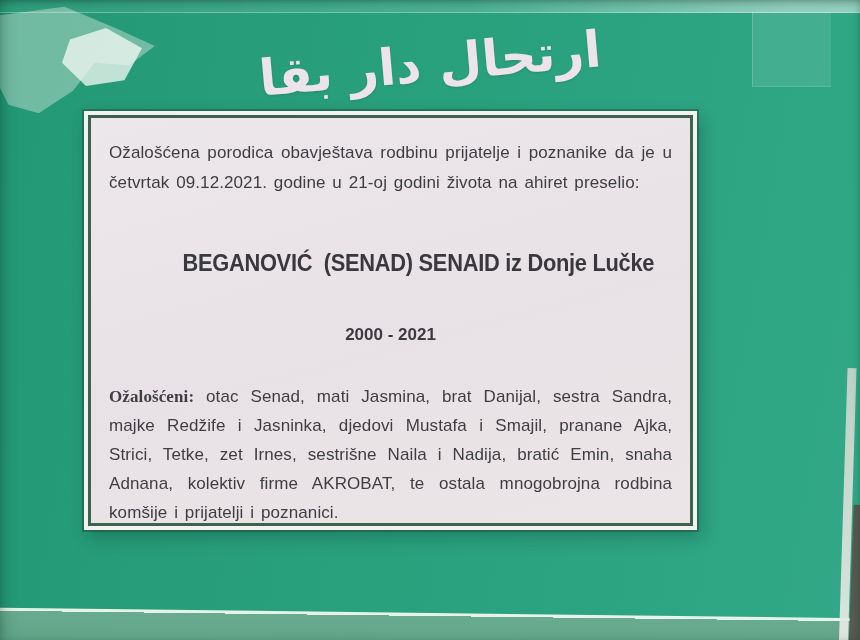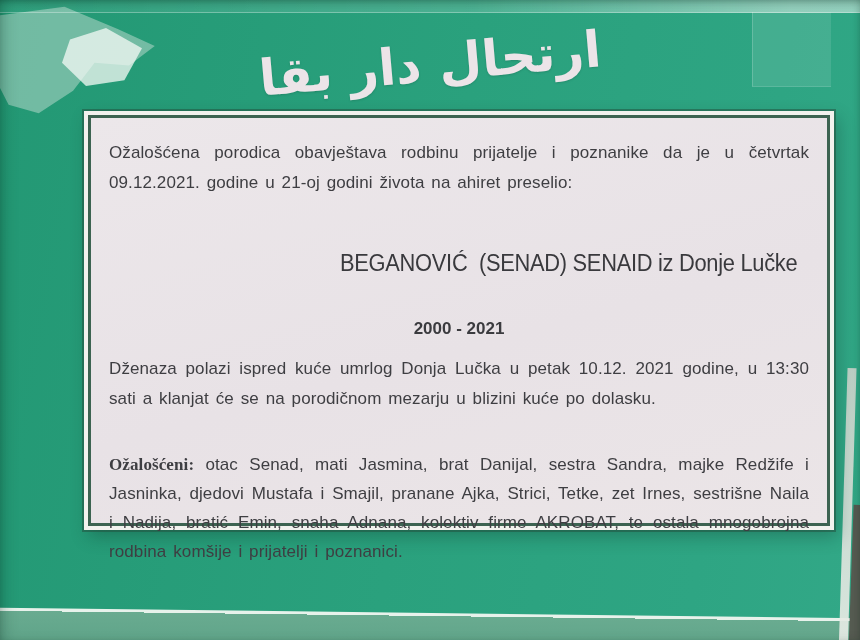"Ožalošćena porodica obavještava rodbinu" .sheet { width: 750px -> 613px }
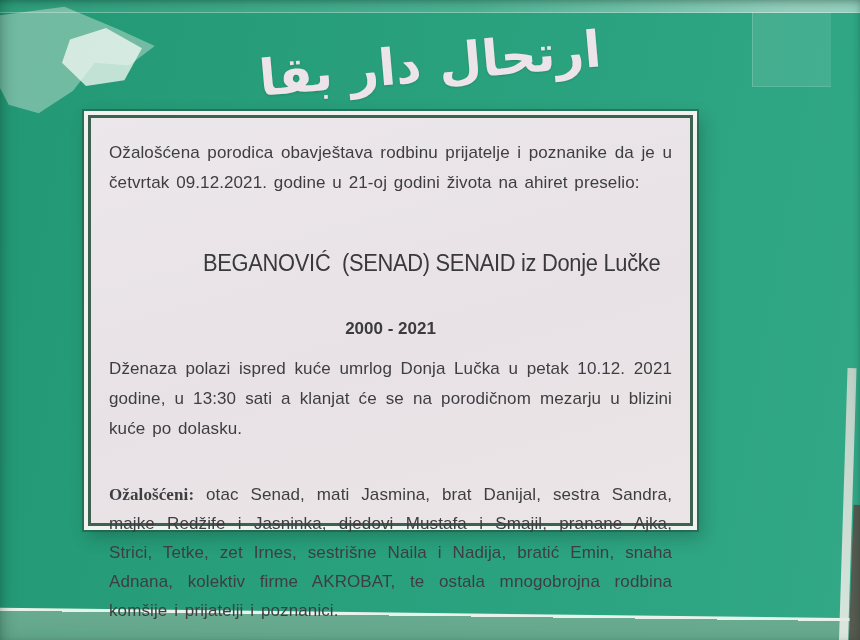"BEGANOVIĆ (SENAD) SENAID iz Donje" .name { font-weight: normal -> bold; text-align: right -> left }
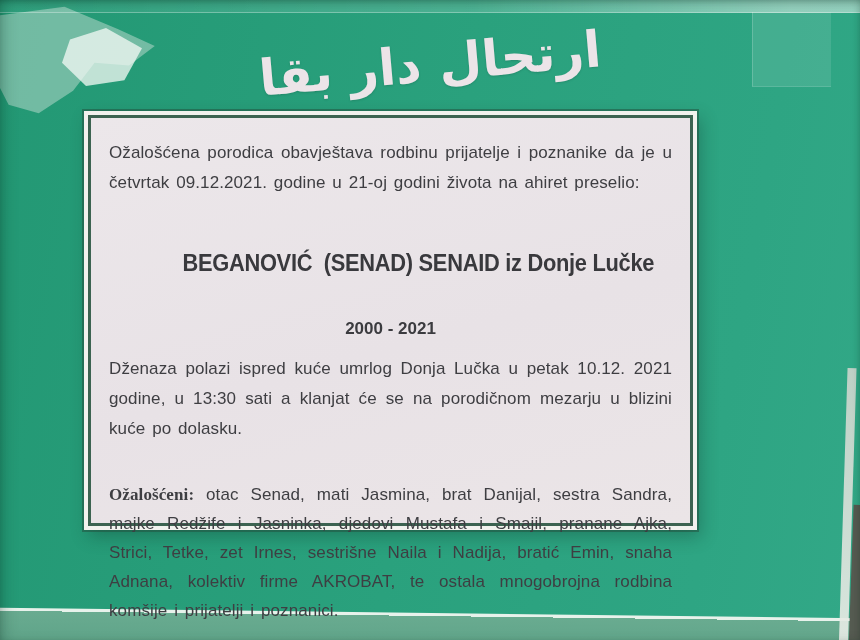"2000 - 2021" .years { margin-top: 4px -> 10px }
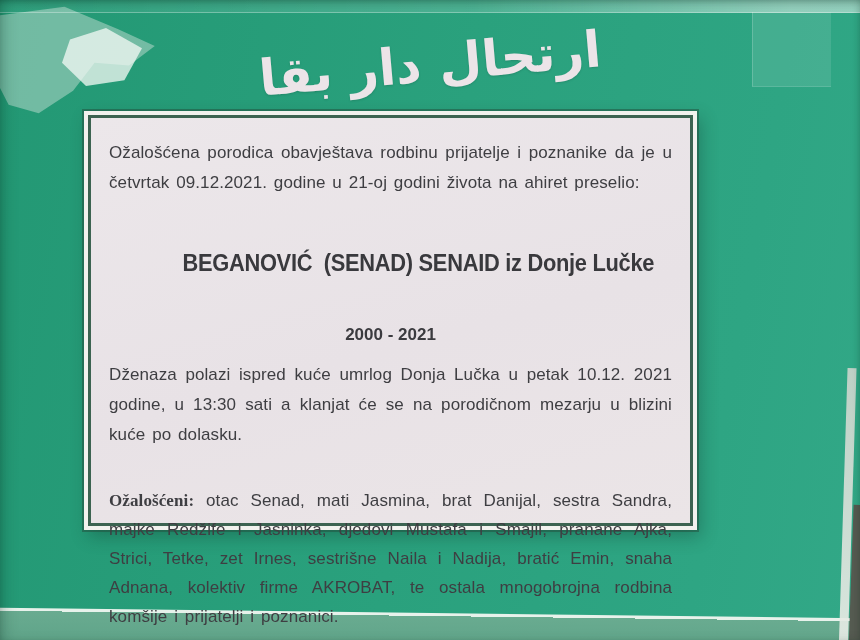"Dženaza polazi ispred kuće umrlog" p.funeral { html: <p>Dženaza polazi ispred kuće umrlog Donja Lučka u petak 10.12. 2021 godine, u 13:30 sati a klanjat će se na porodičnom mezarju u blizini kuće po dolasku.</p> -> none }
